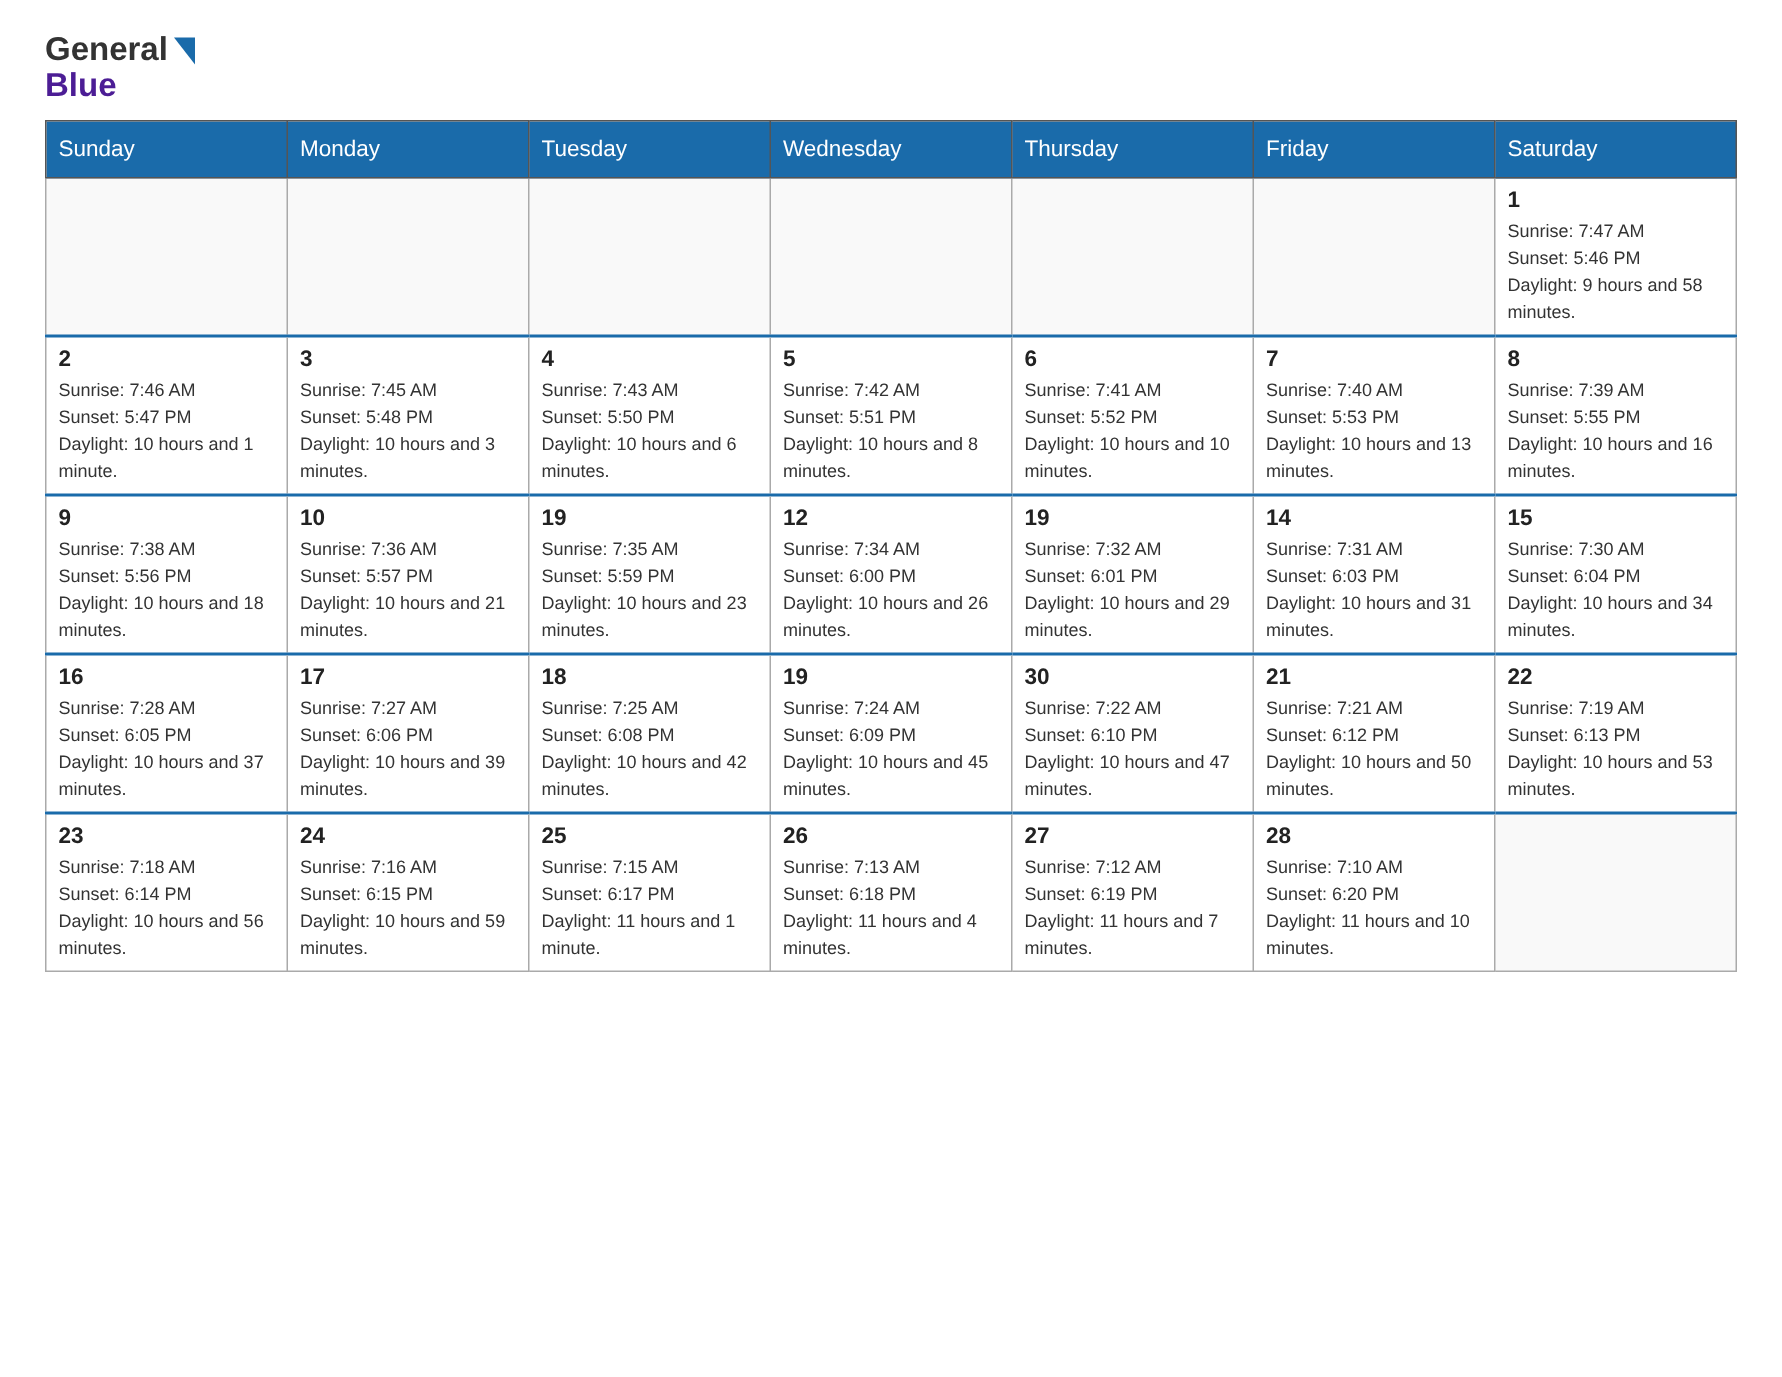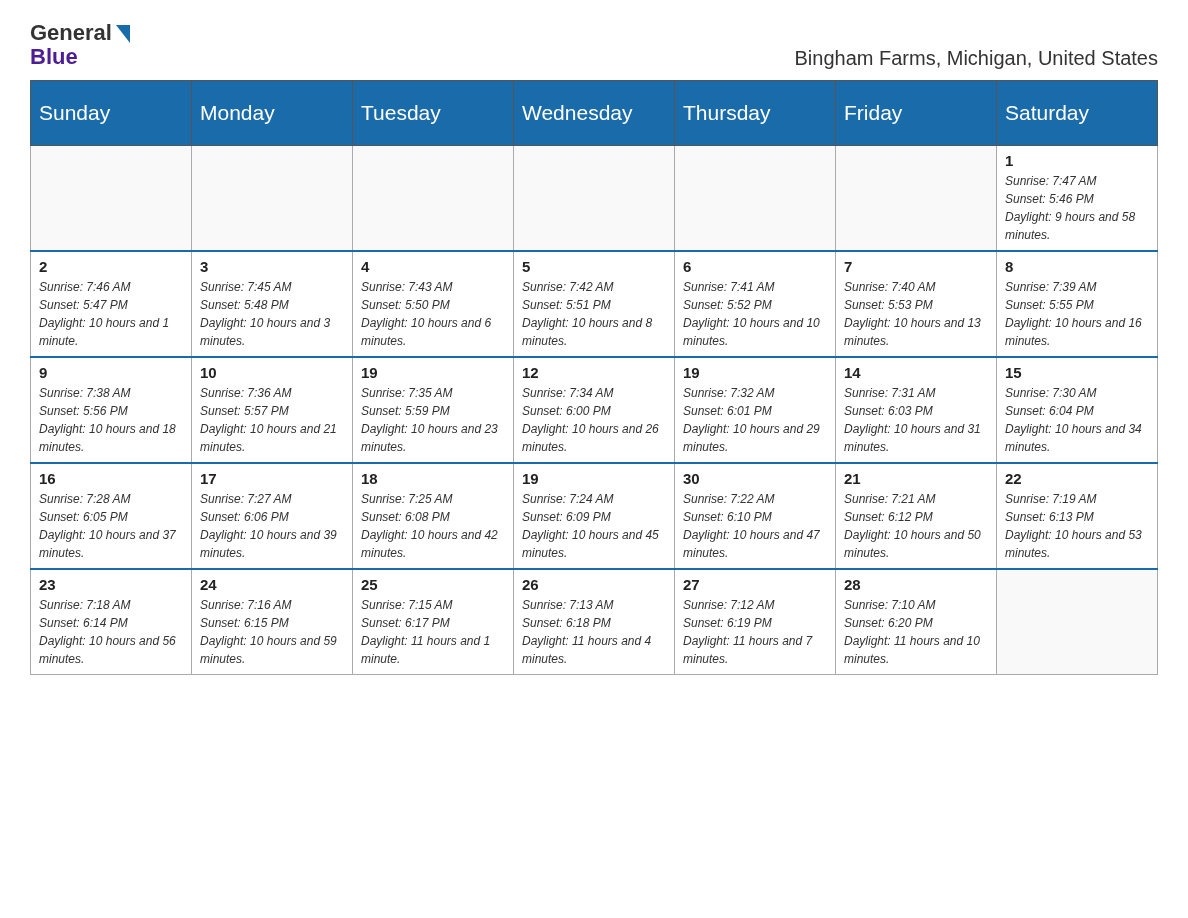"General" .header { align-items: flex-end -> flex-start }
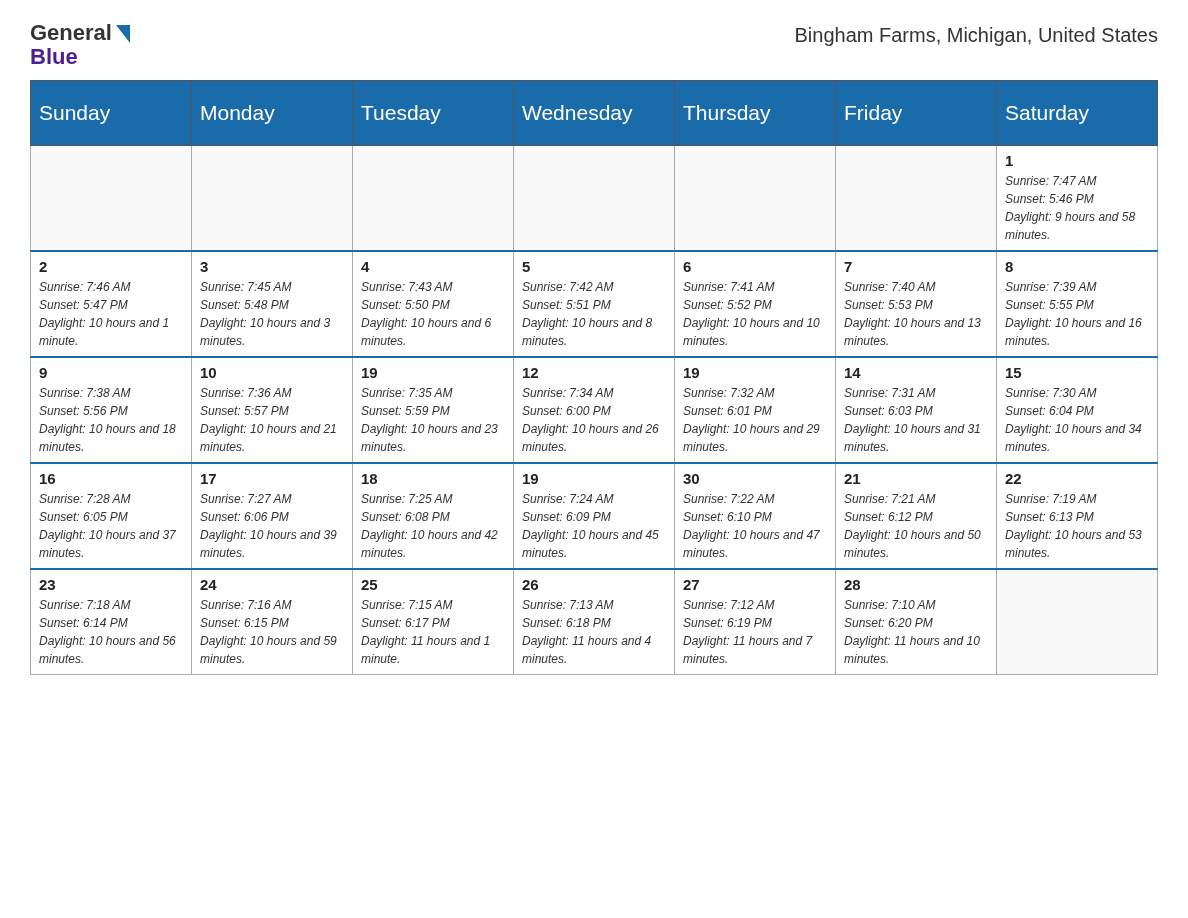"Bingham Farms, Michigan, United States" div.location-title { html: <div>Bingham Farms, Michigan, United States</div> -> none }
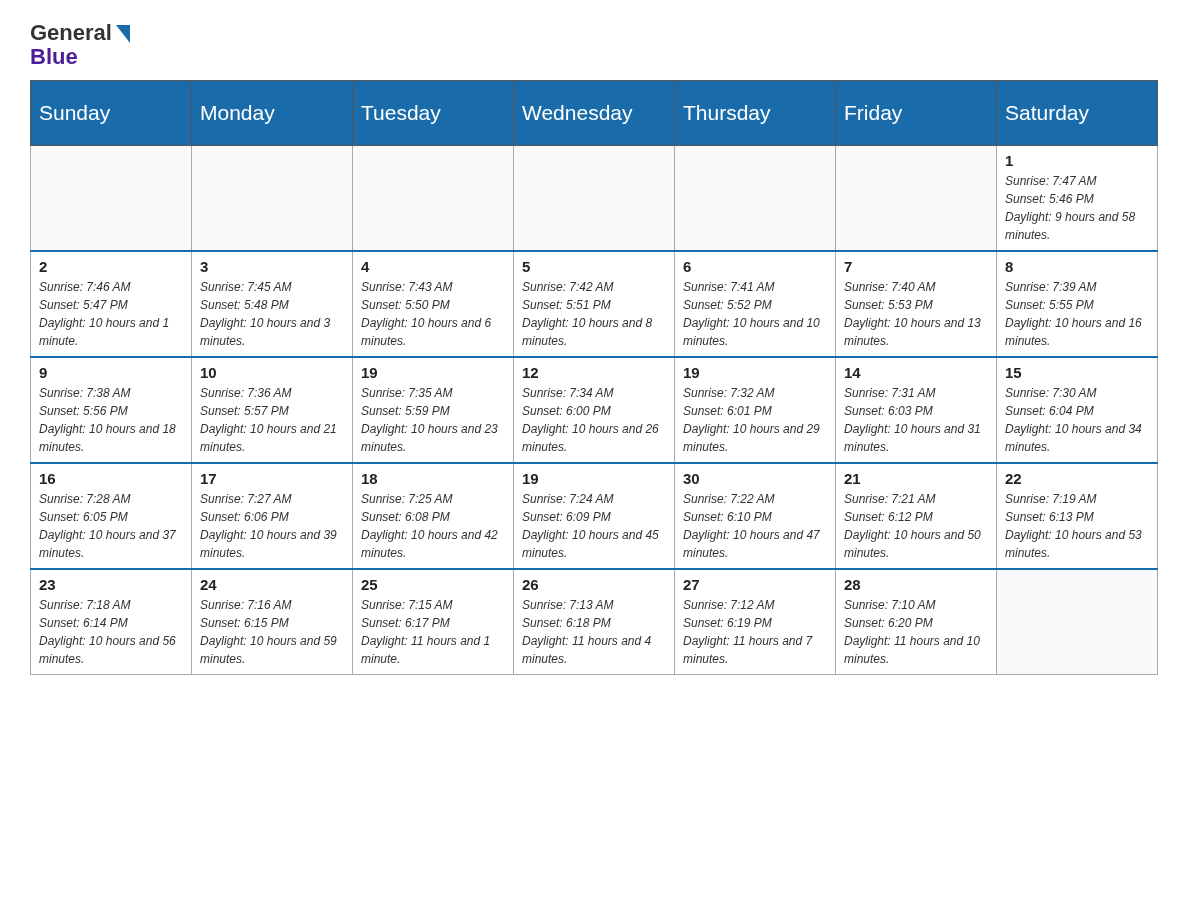"Sunday" .calendar th { font-size: 21px -> 15px; padding: 20px 8px -> 10px 8px }
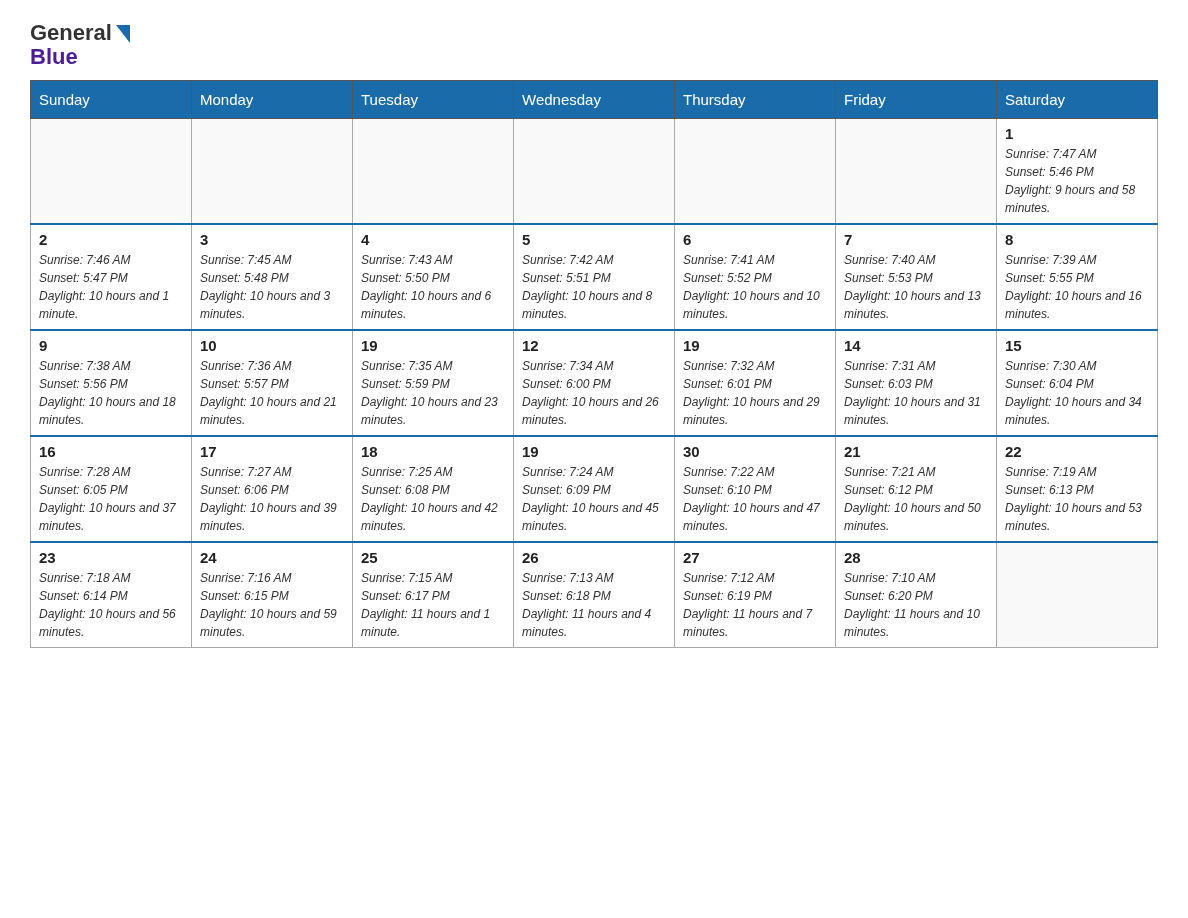"Sunrise: 7:47 AM" .day-info { font-style: italic -> none }
